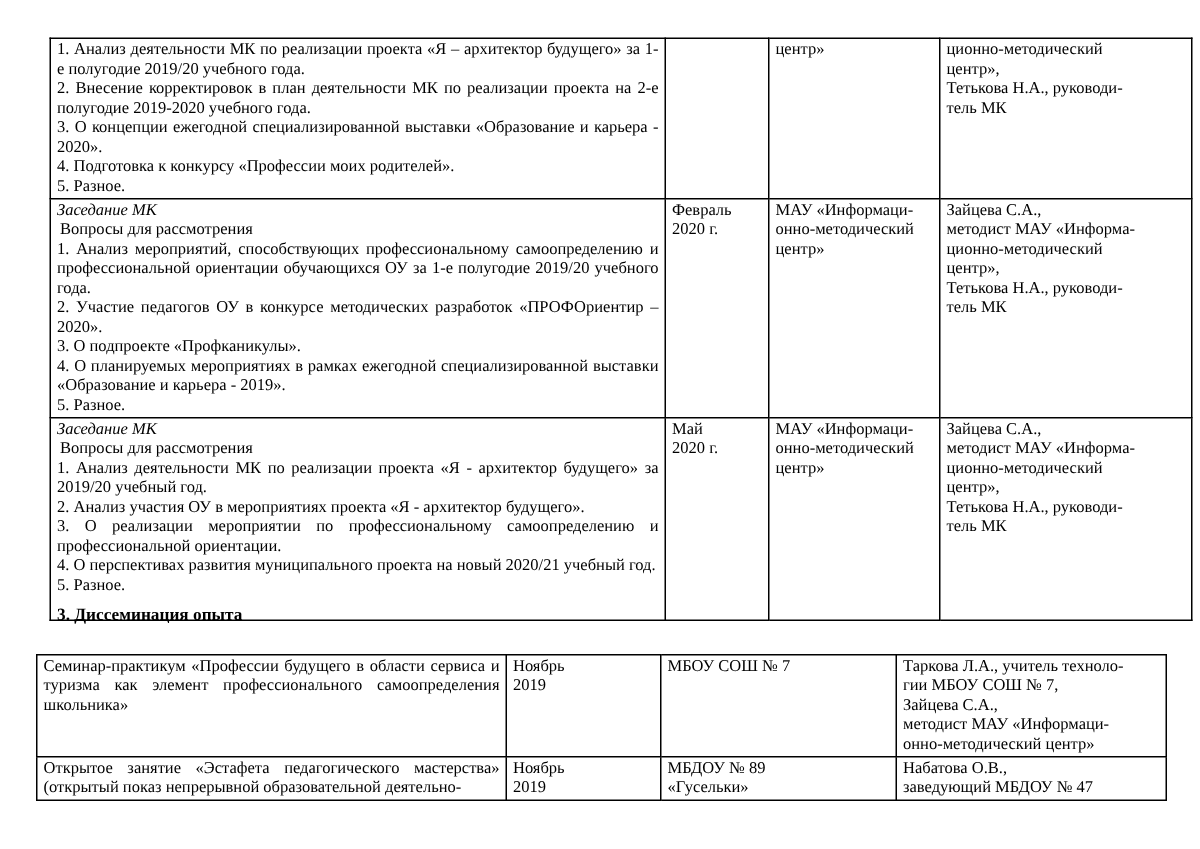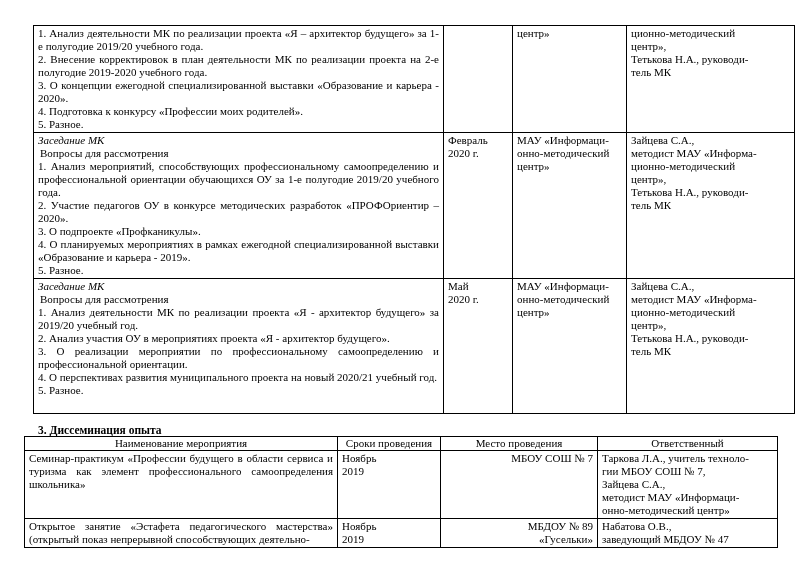"3. Диссеминация опыта" .section-heading { top: 424px -> 404px }
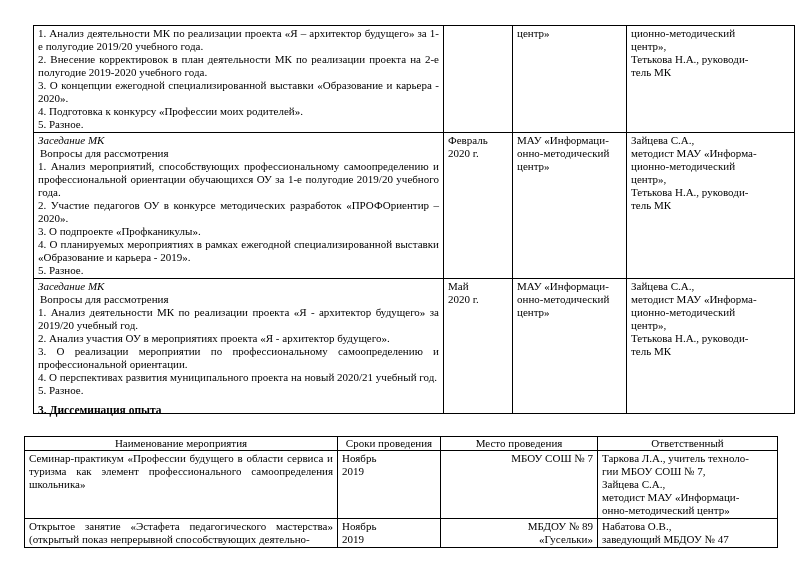"Наименование мероприятия" tr.hrow { html: <tr> <td>Наименование мероприятия</td> <td>Сроки проведения</td> <td>Место проведения</td> <td>Ответственный</td> </tr> -> none }
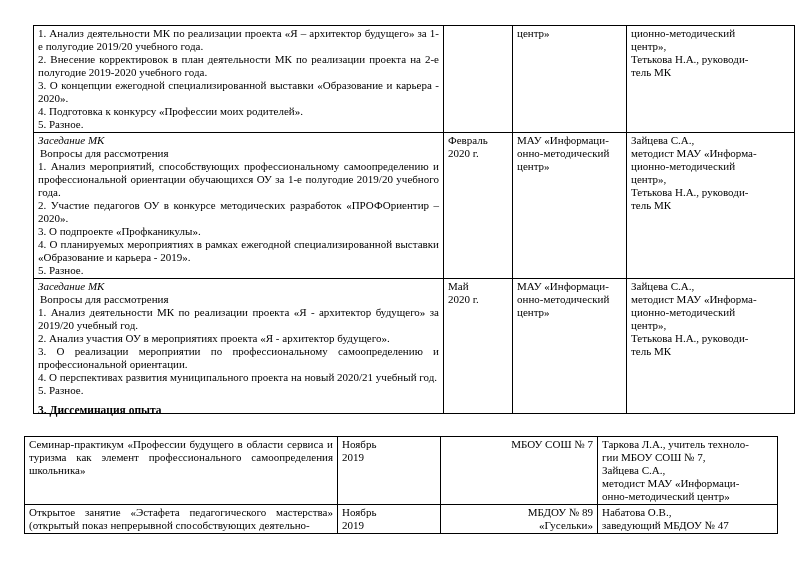"МБОУ СОШ № 7" .c-place-center { text-align: right -> left }
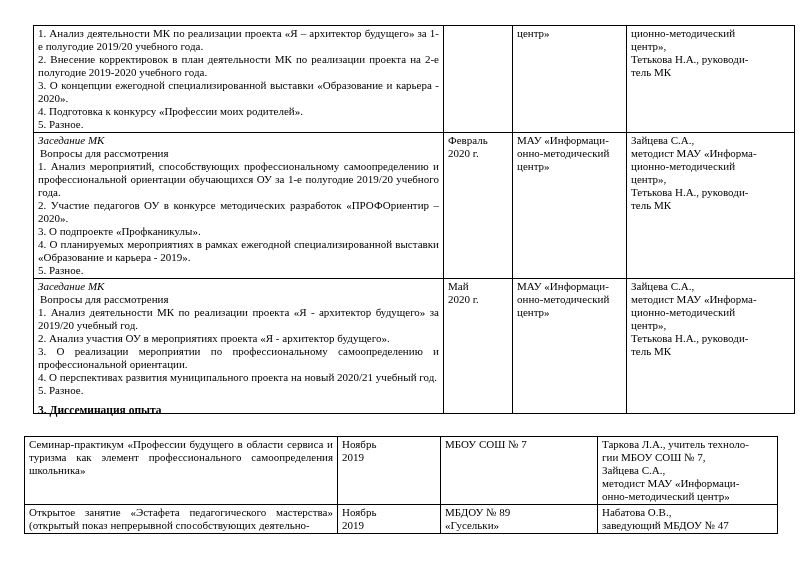"Открытое занятие «Эстафета" td.c-name { text: способствующих -> образовательной }
